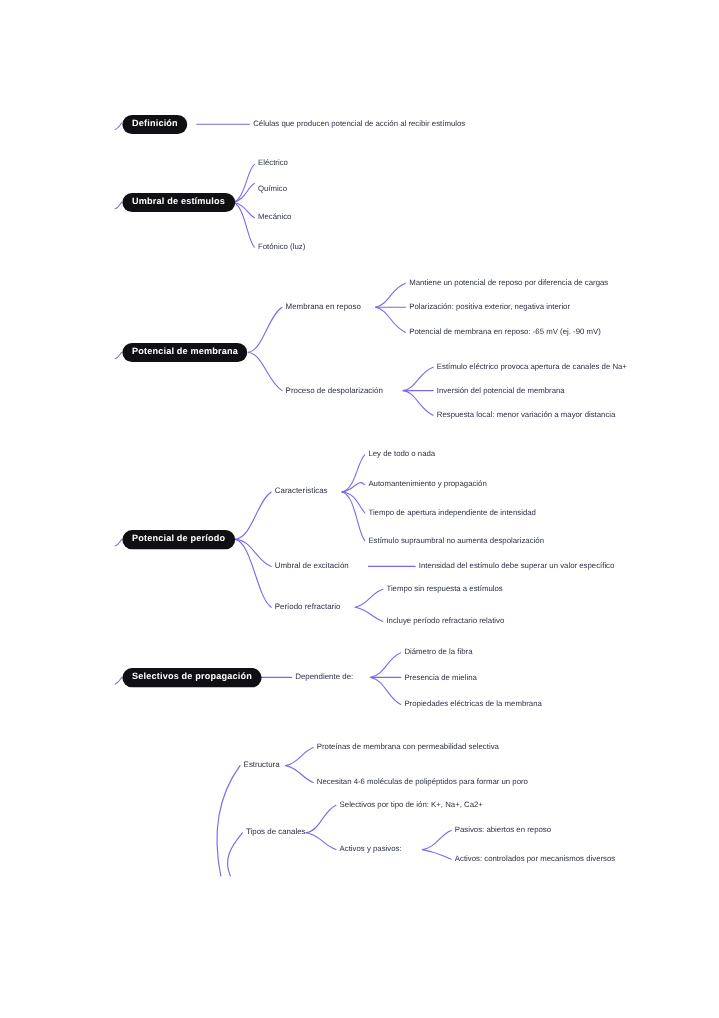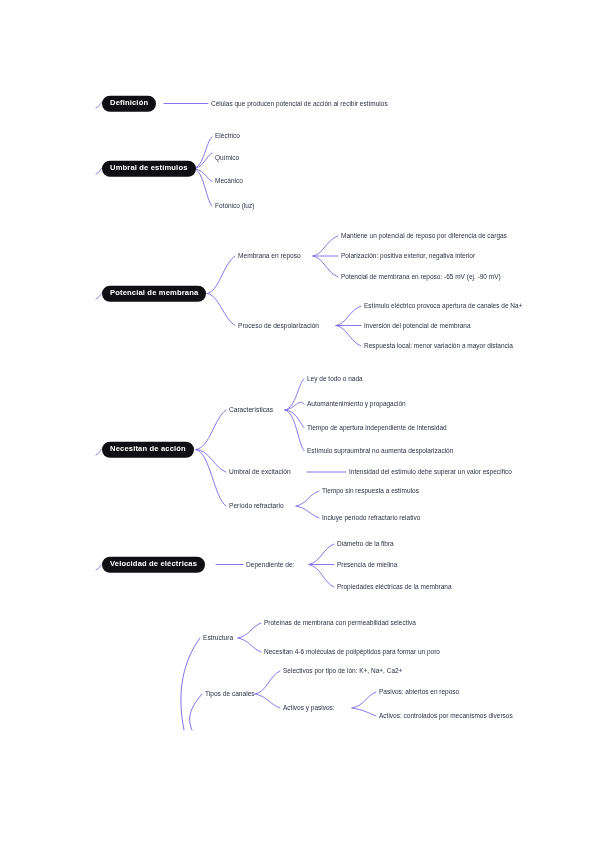"Necesitan de acción" div.node { text: Necesitan de acción -> Potencial de período }
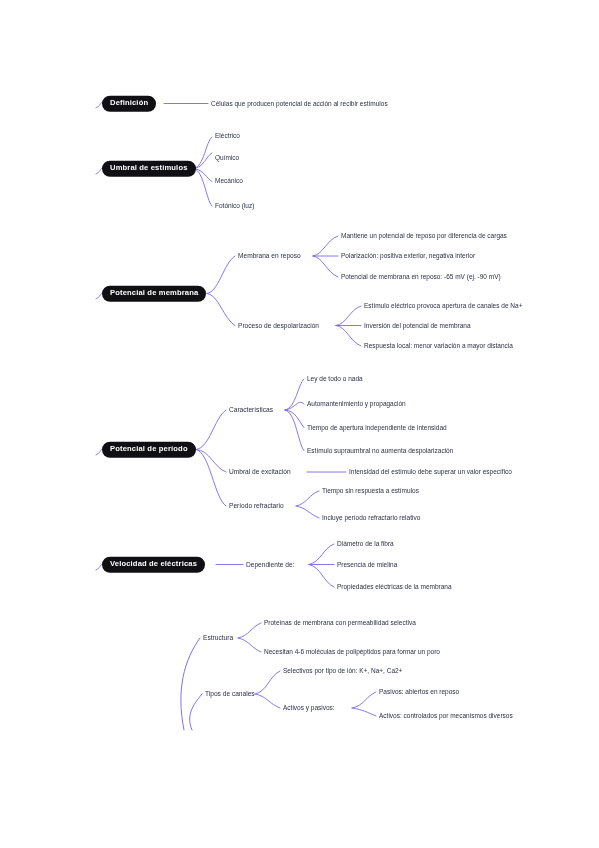"Velocidad de eléctricas" div.node { text: Velocidad de eléctricas -> Selectivos de propagación }
